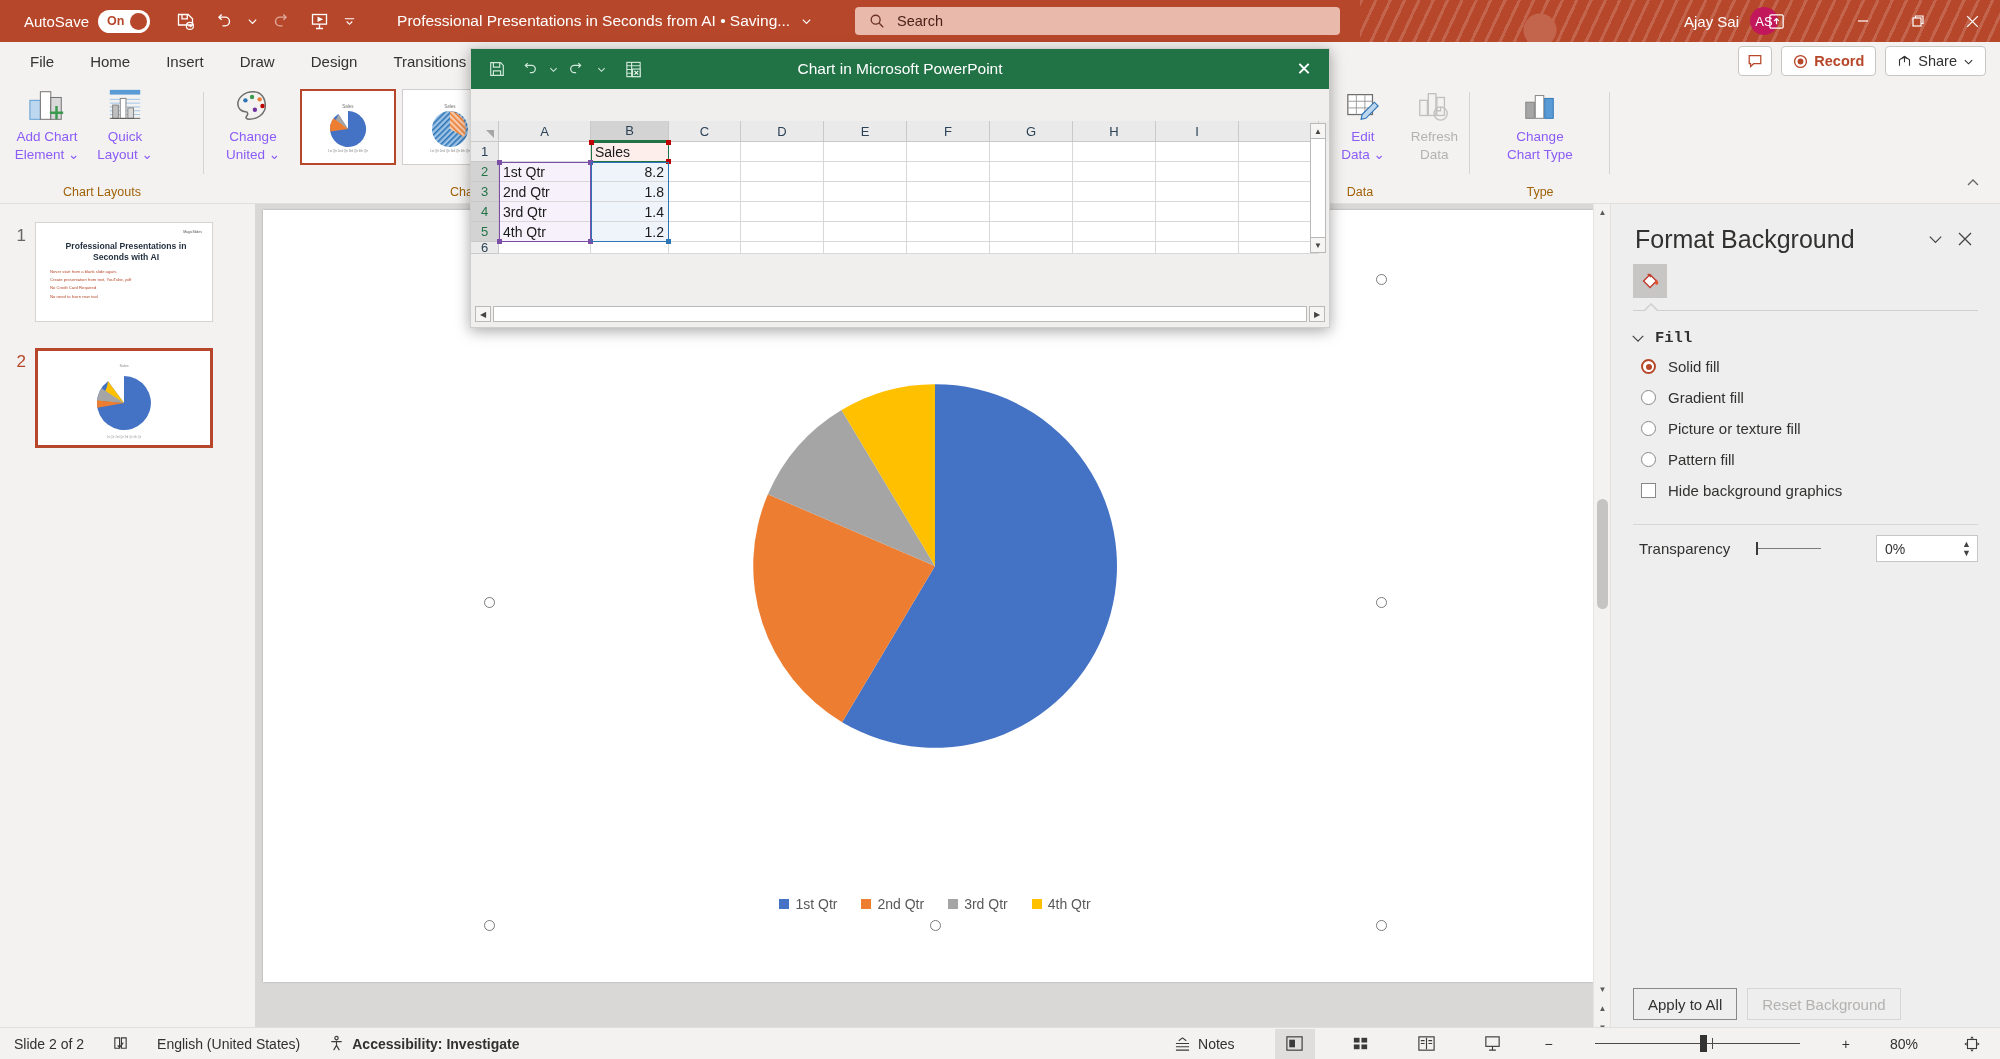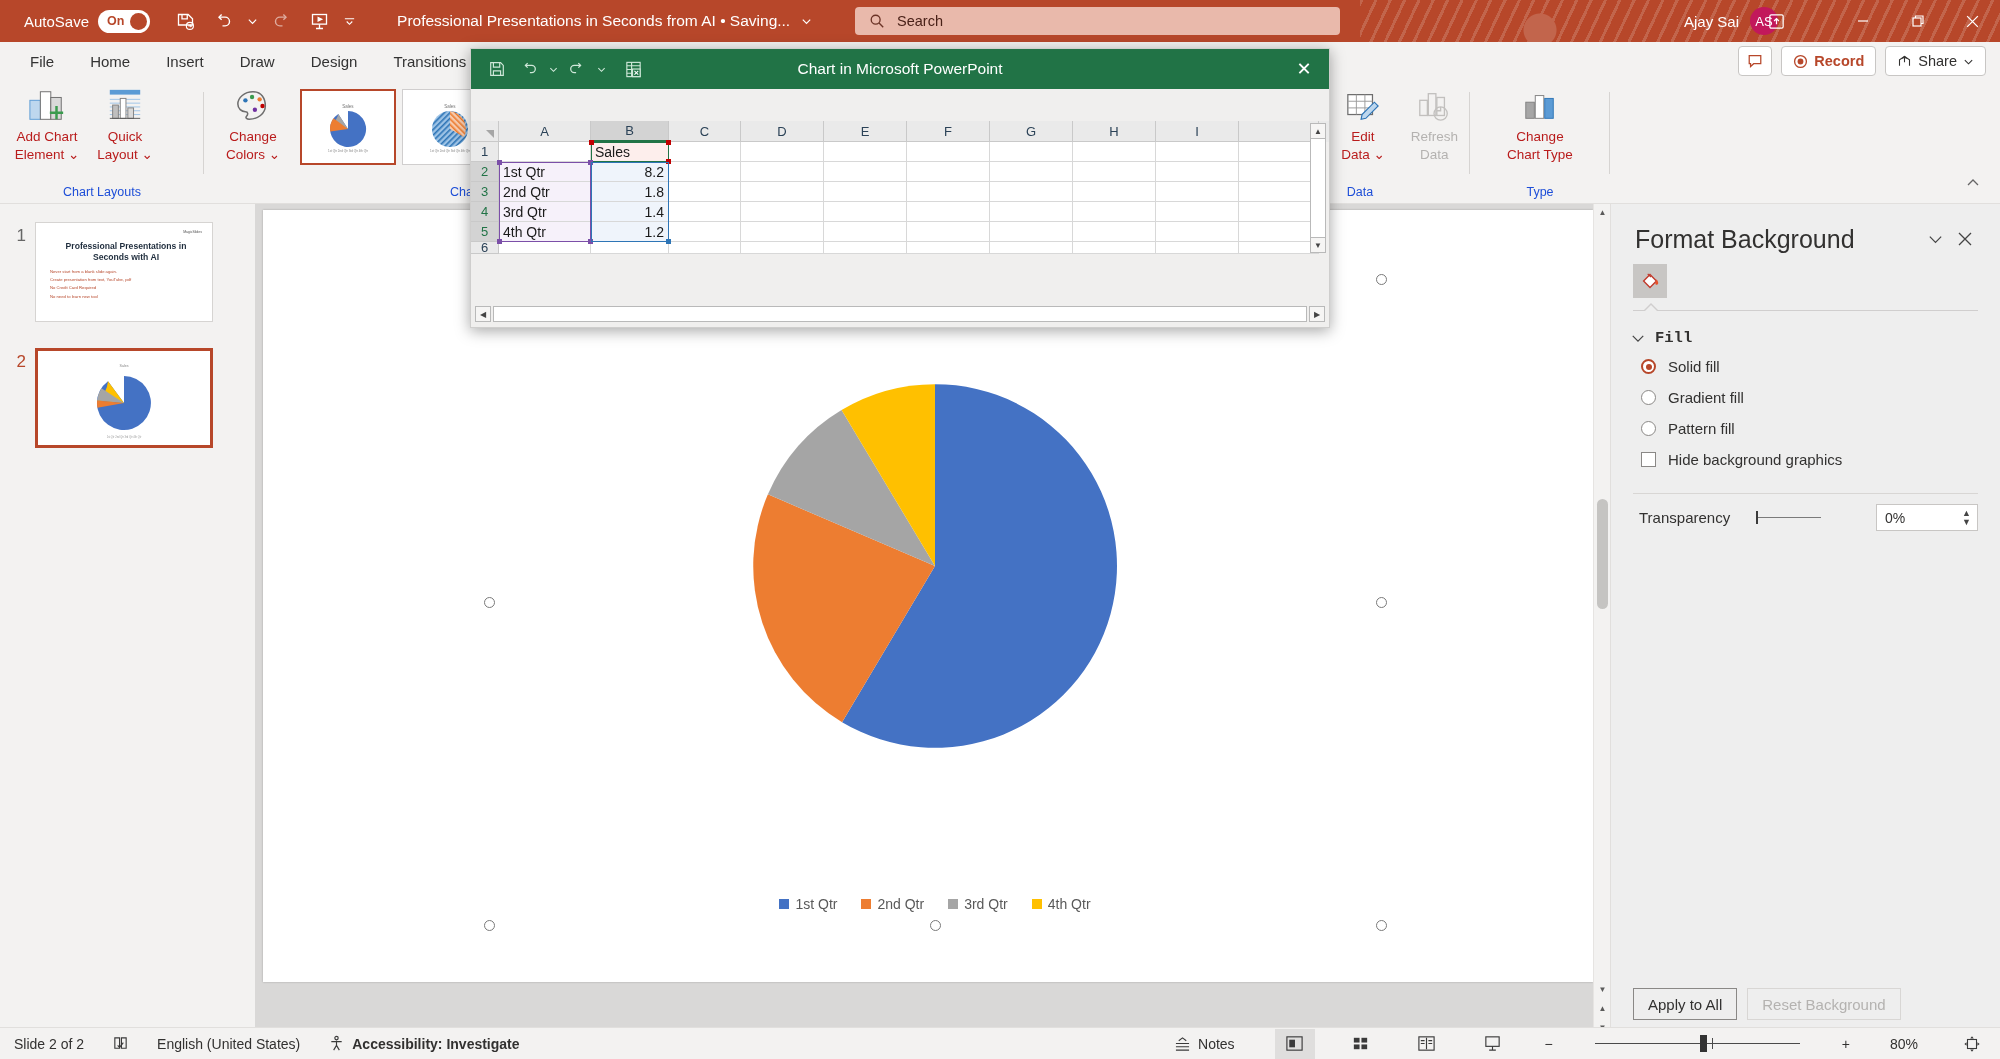"Add Chart" .big-btn { color: #b91c1c -> #8b5cf6 }
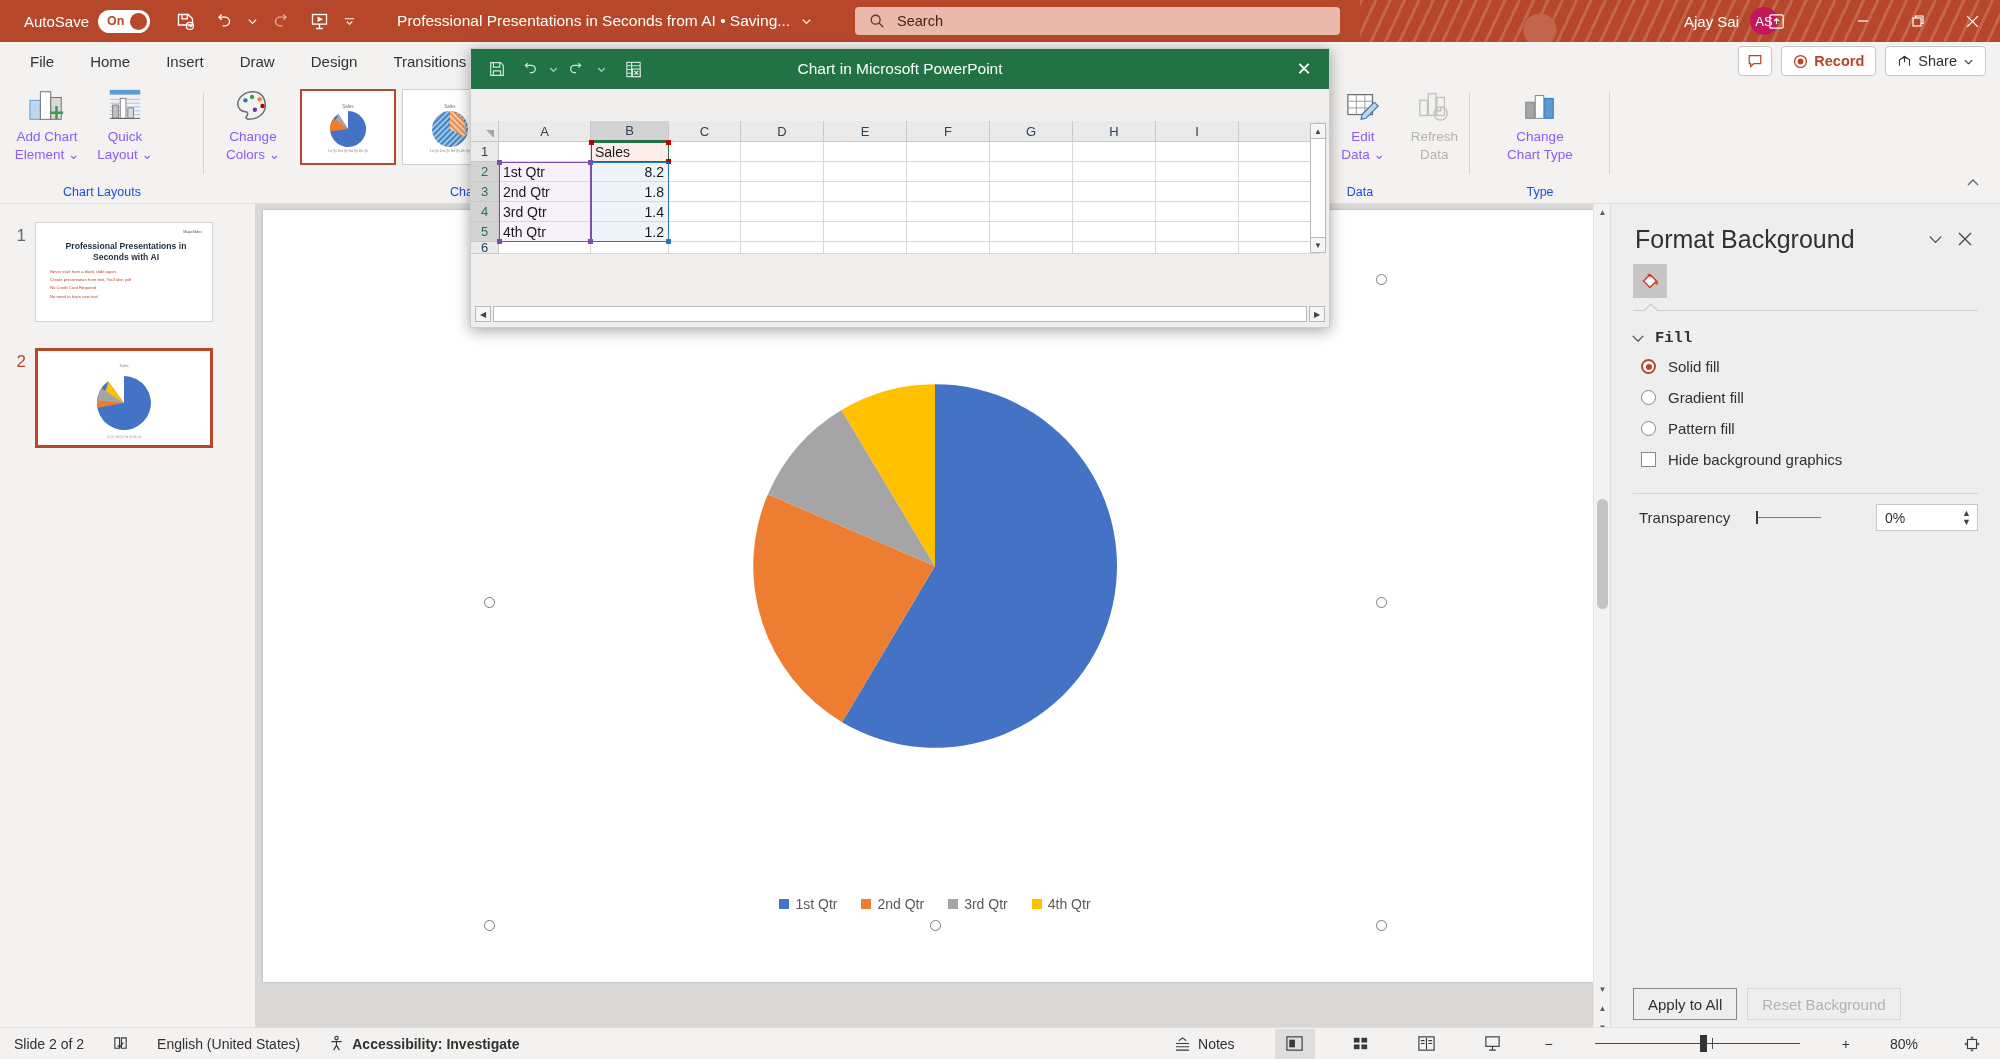"Colors ⌄" span { text: Colors -> United }
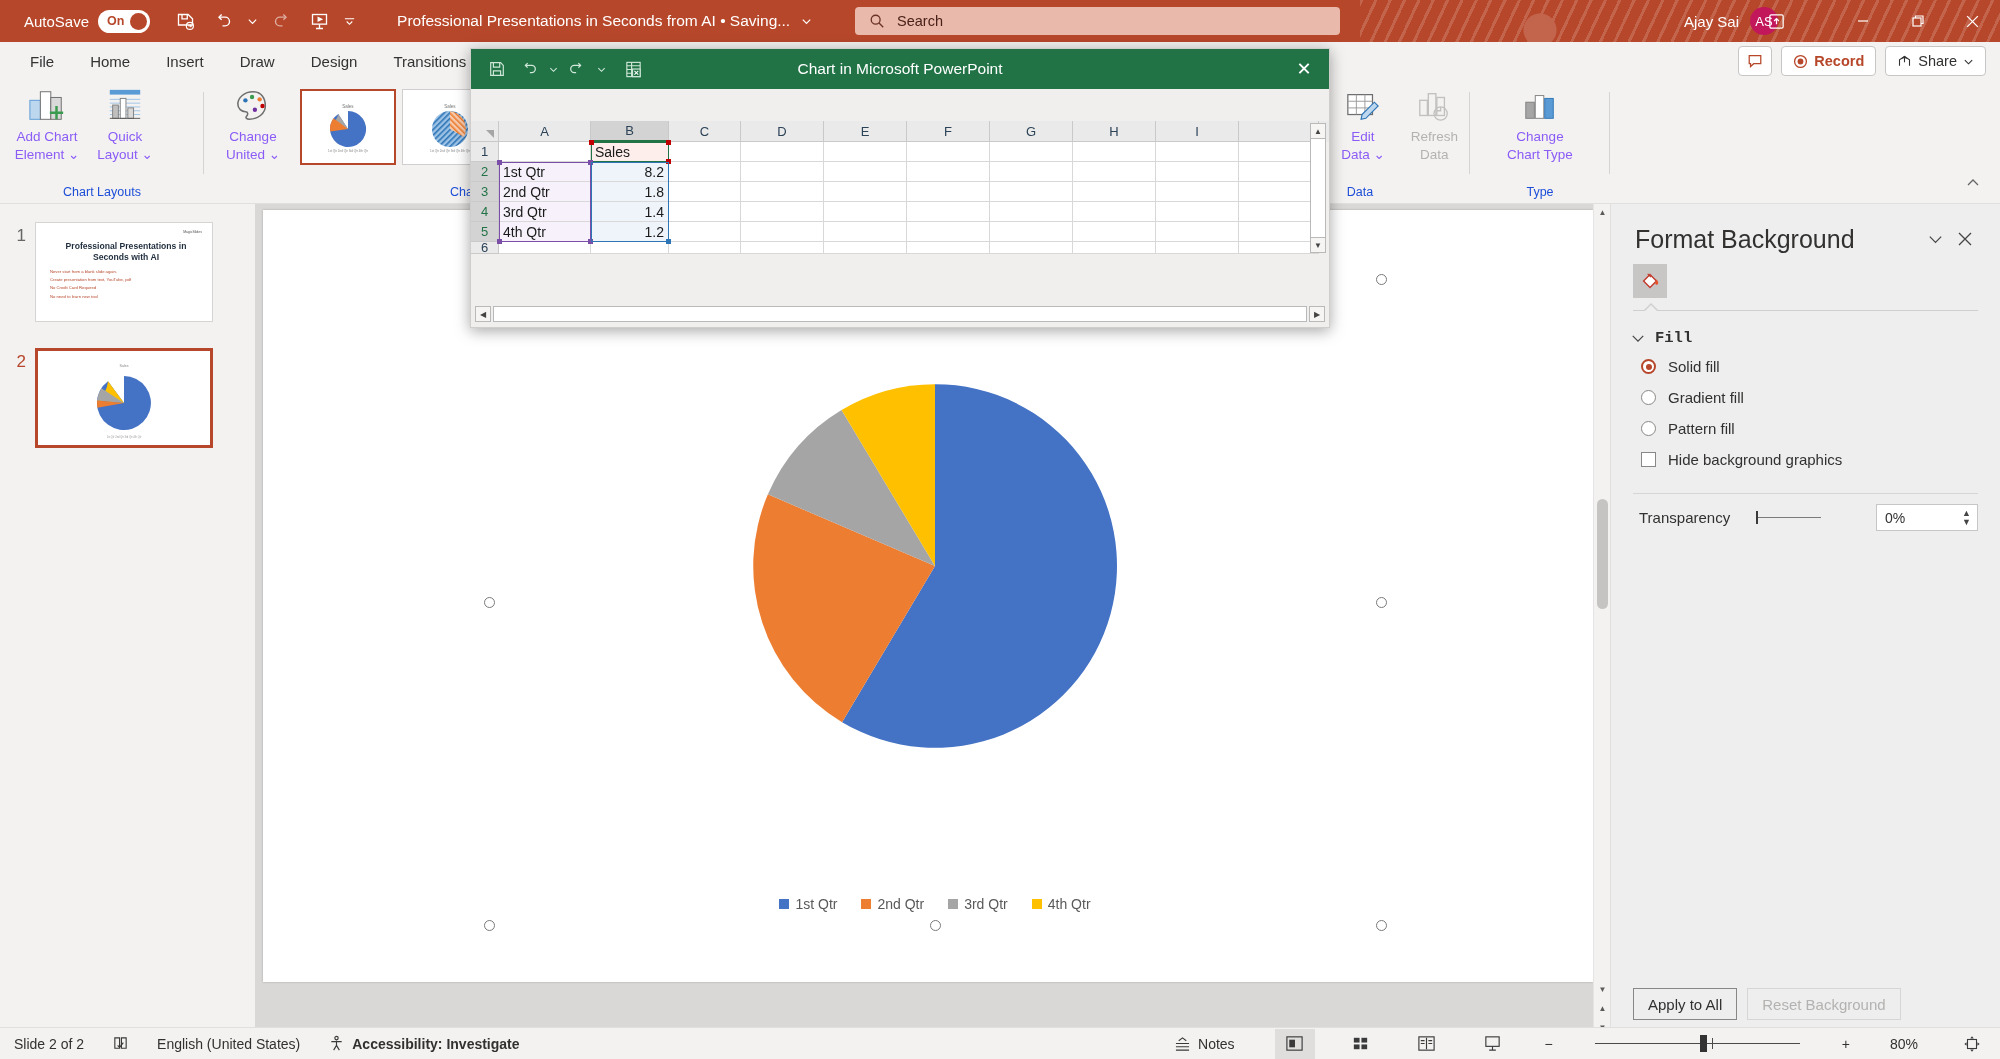"Chart Layouts" .rg-label { color: #1d4ed8 -> #a16207 }
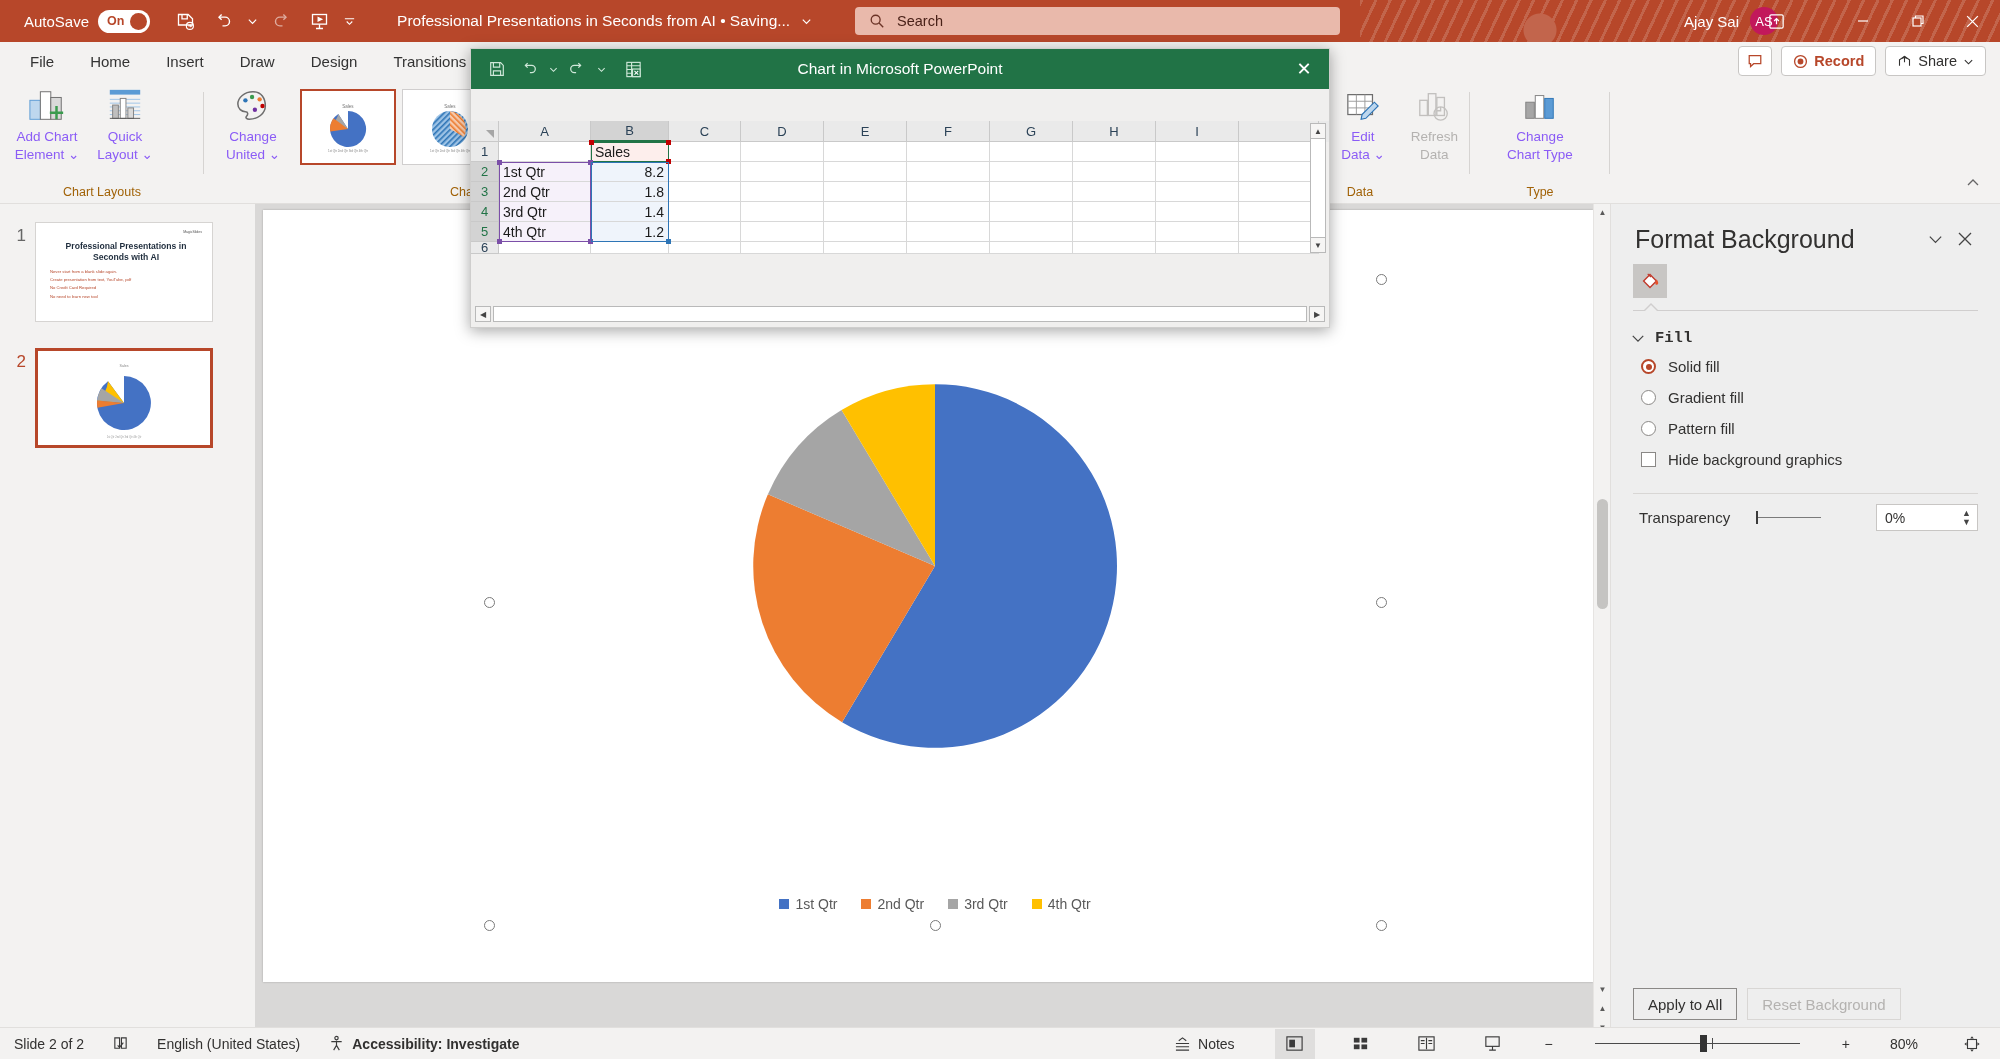"Picture or texture fill" div.fp-opt { html: none -> <div> <span></span> <span>Picture or texture fill</span> </div> }
